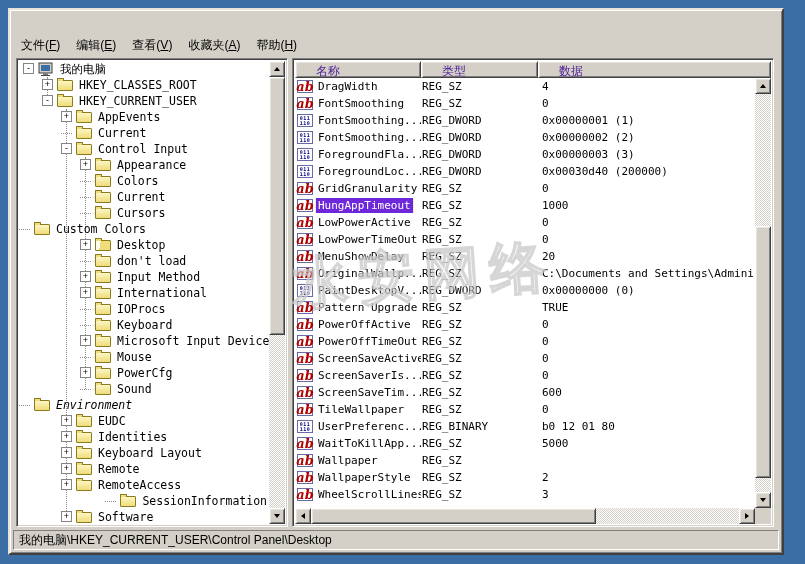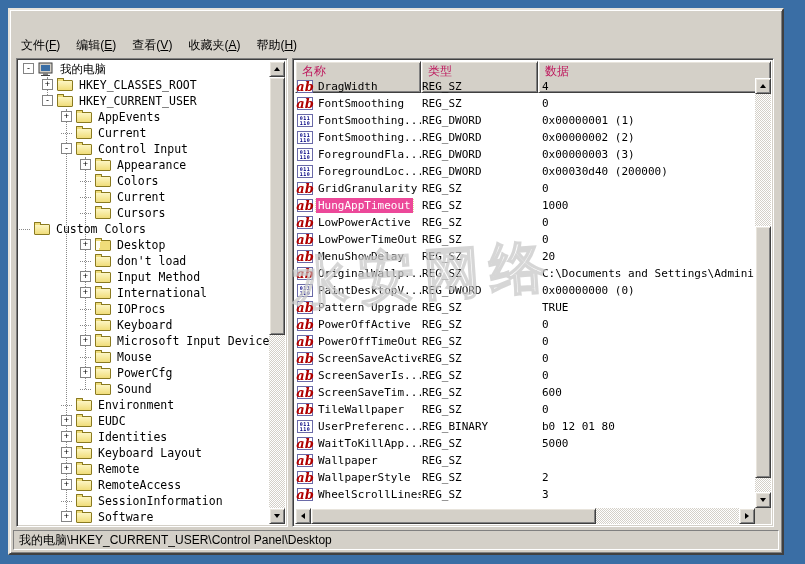"名称" .hcell { color: #be185d -> #4c1d95; height: 32px -> 17px; padding: 1px 0 0 6px -> 1px 0 0 20px }
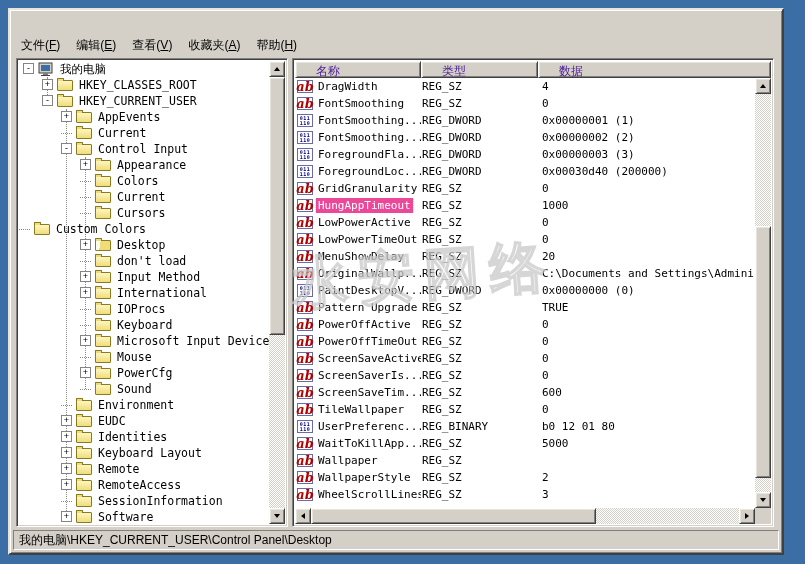"HungAppTimeout" .lrow.selected .name-text { background: #ec4899 -> #6d28d9 }
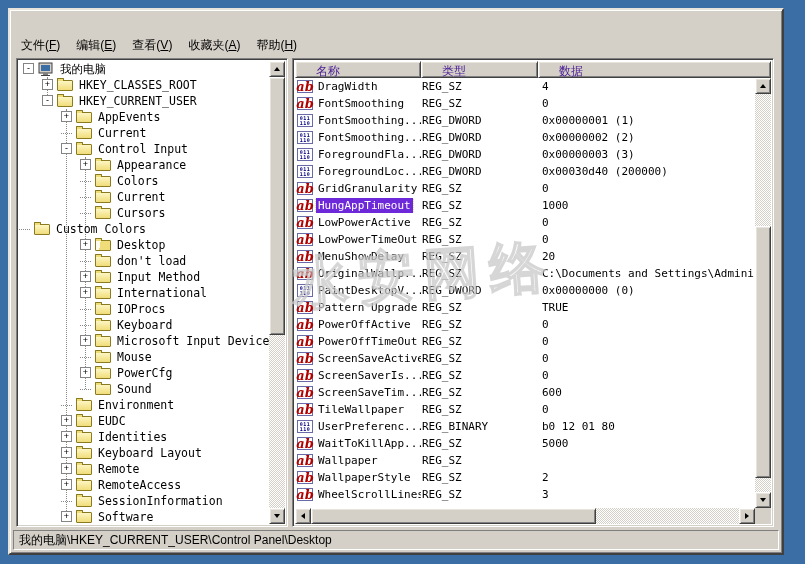"Environment" div.tree-row { font-style: none -> italic; padding-left: 42px -> none }
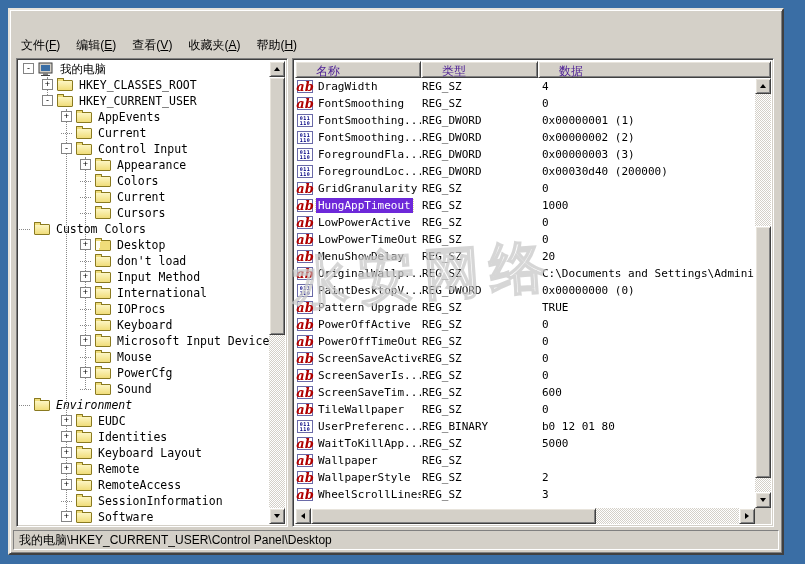"SessionInformation" div.tree-row { justify-content: none -> flex-end }
